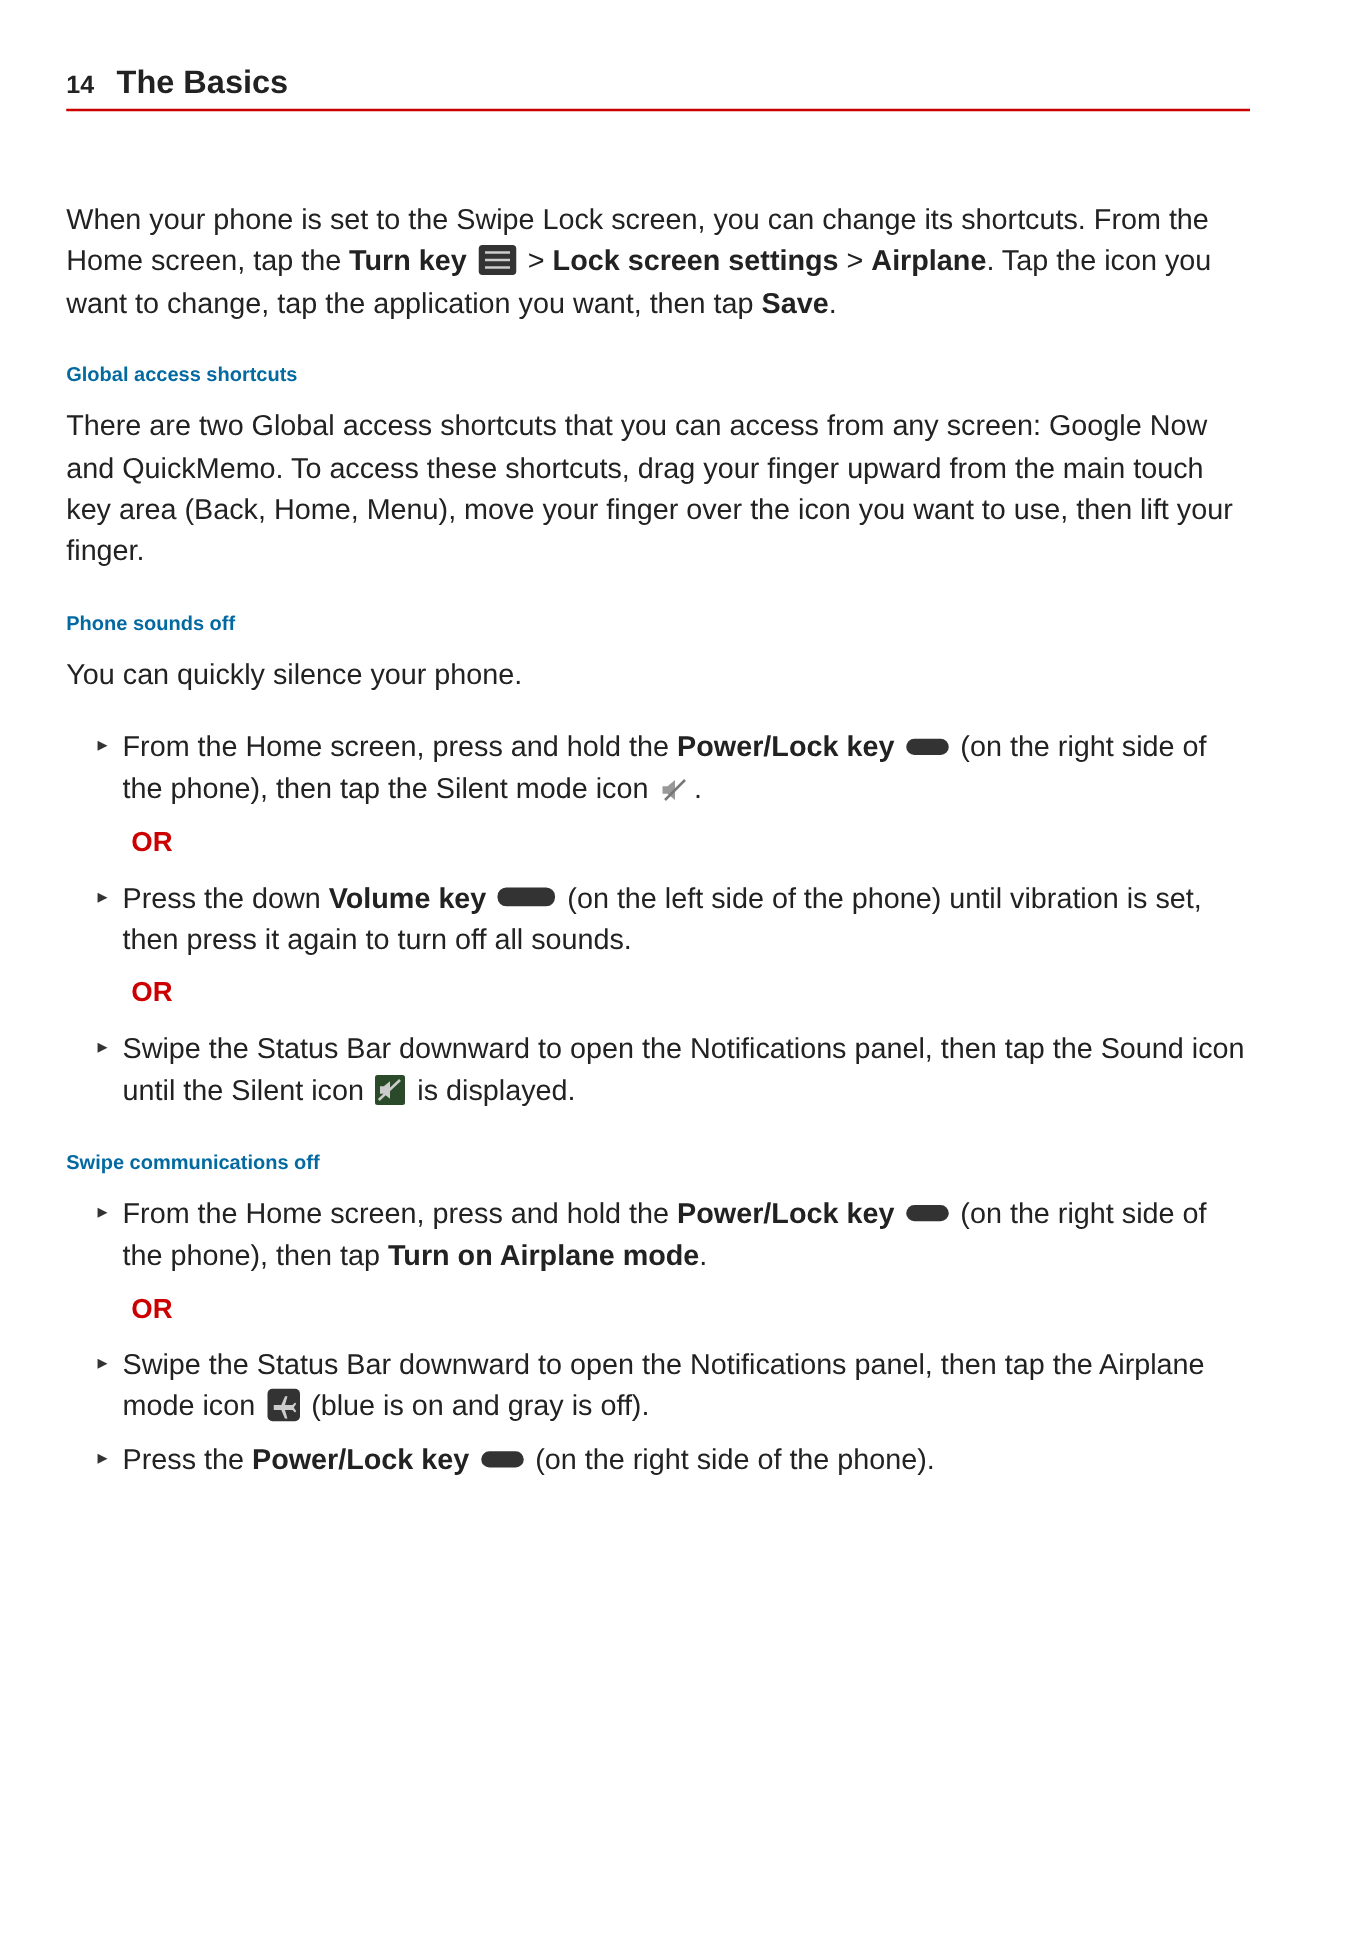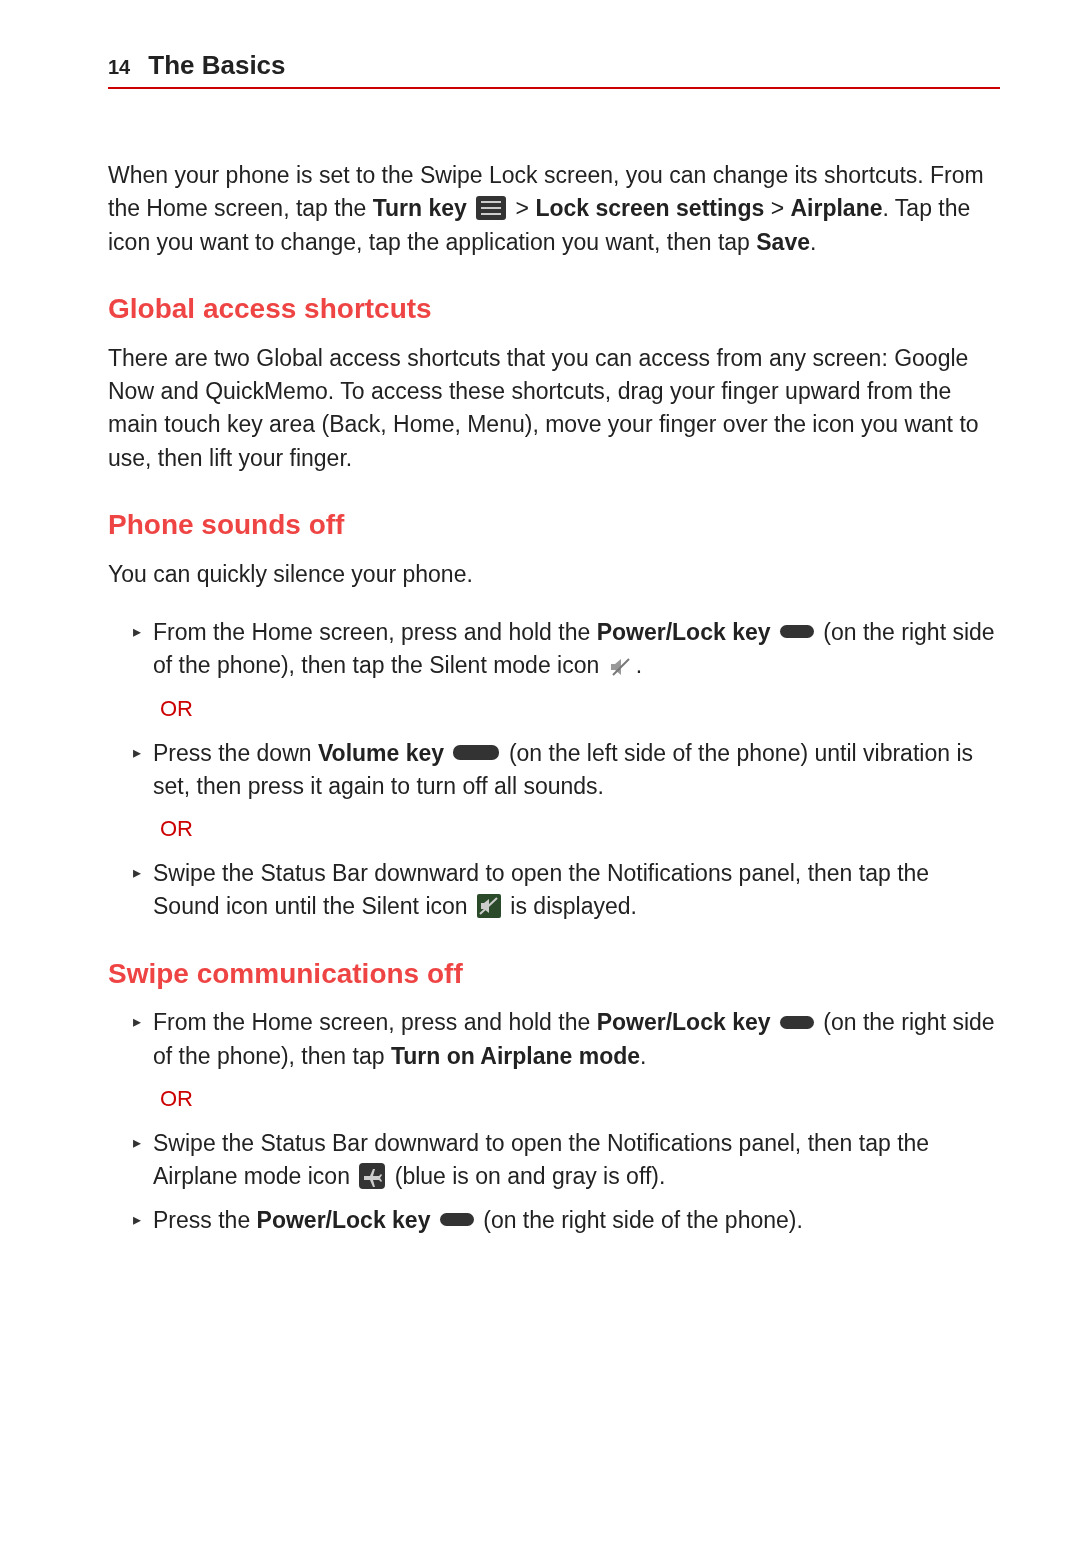"14" .page { padding: 50px 80px 80px 108px -> 50px 80px 80px 53px }
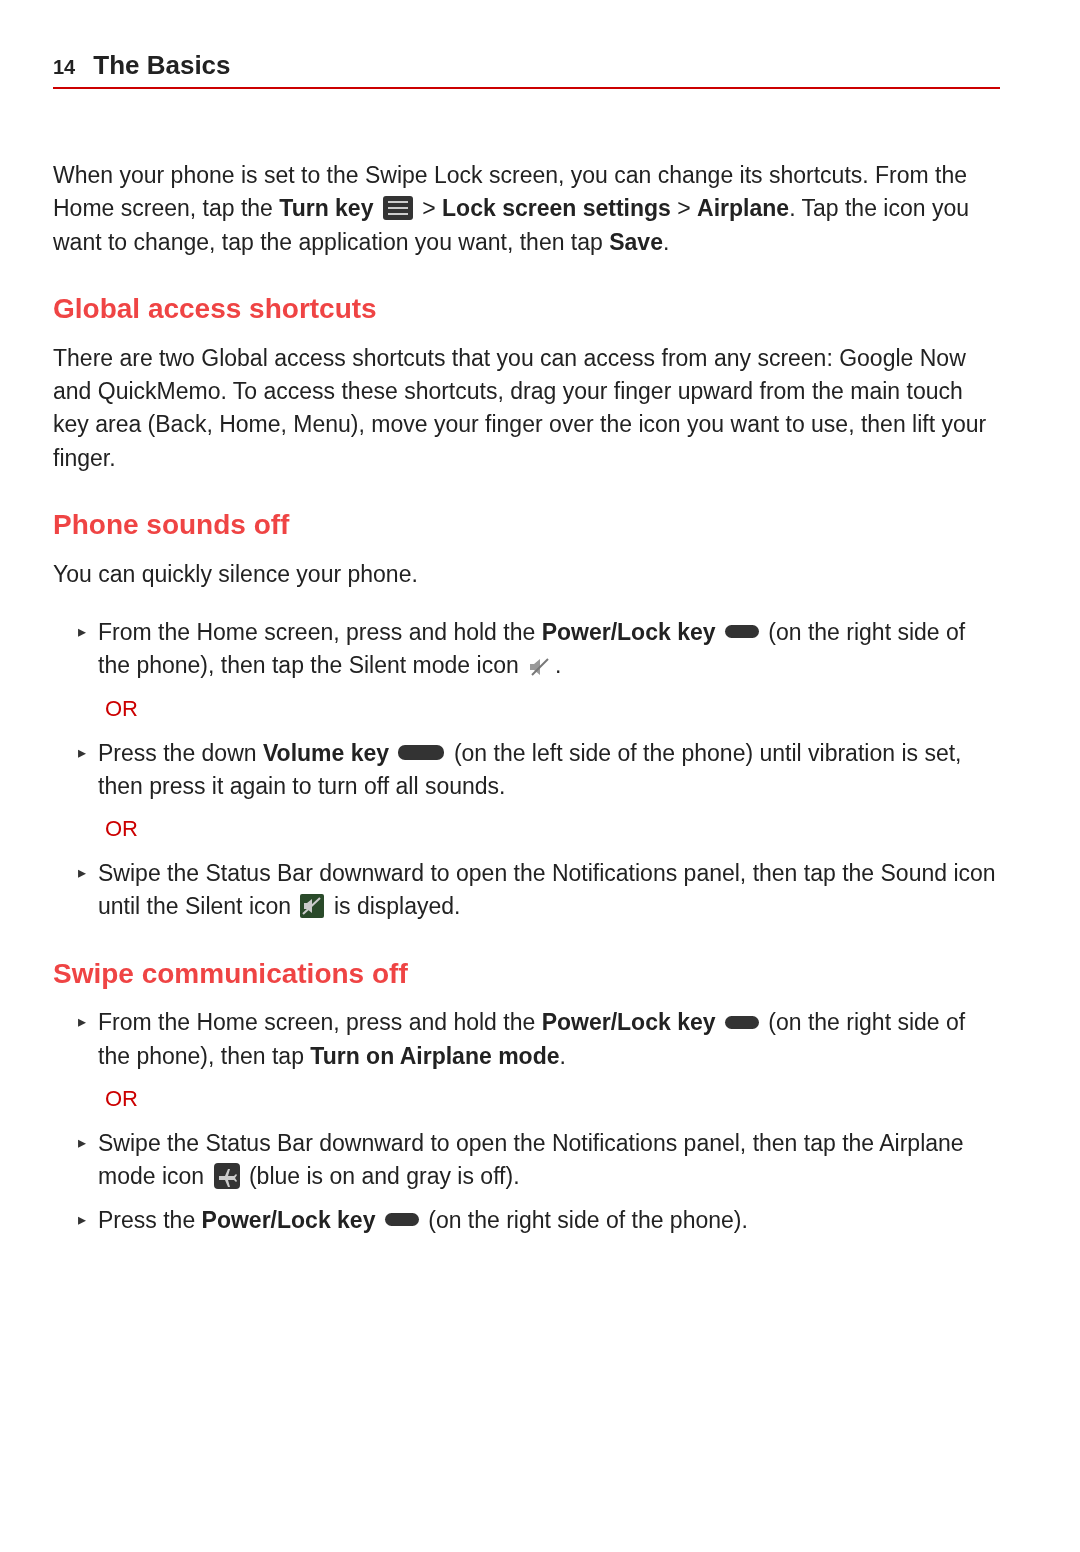"Global access shortcuts" .h-red { color: #ef4444 -> #0369a1; font-size: 28px -> 16px }
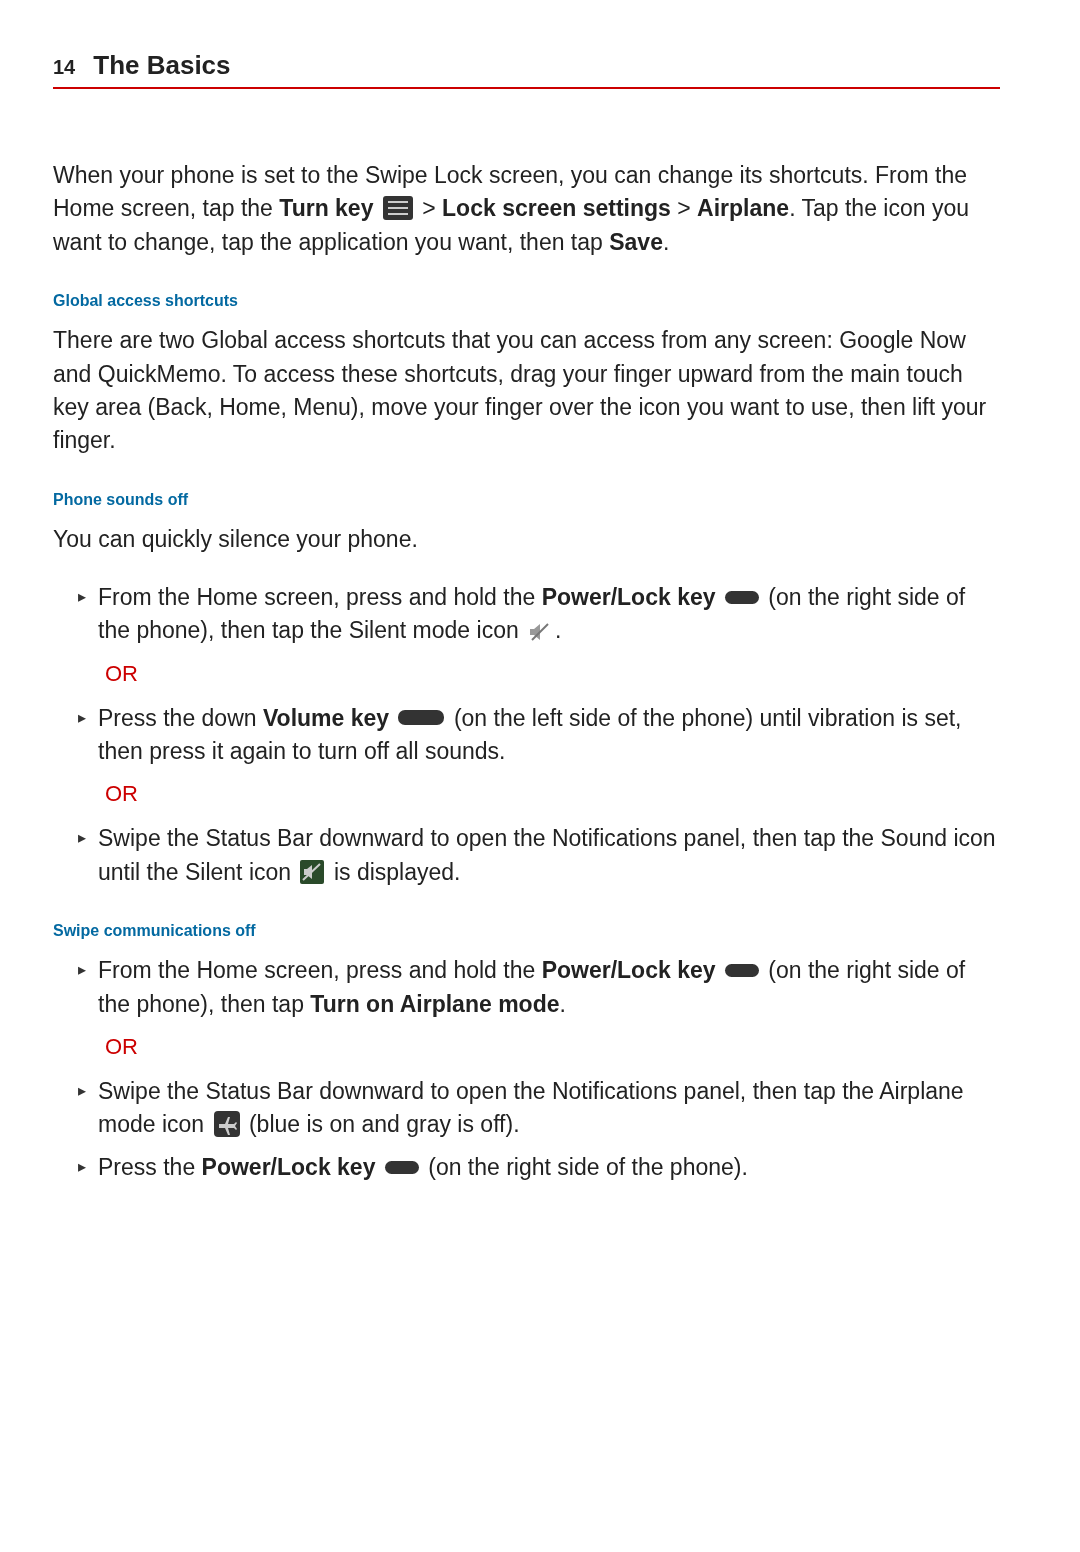"OR" .or { font-weight: 400 -> 700 }
